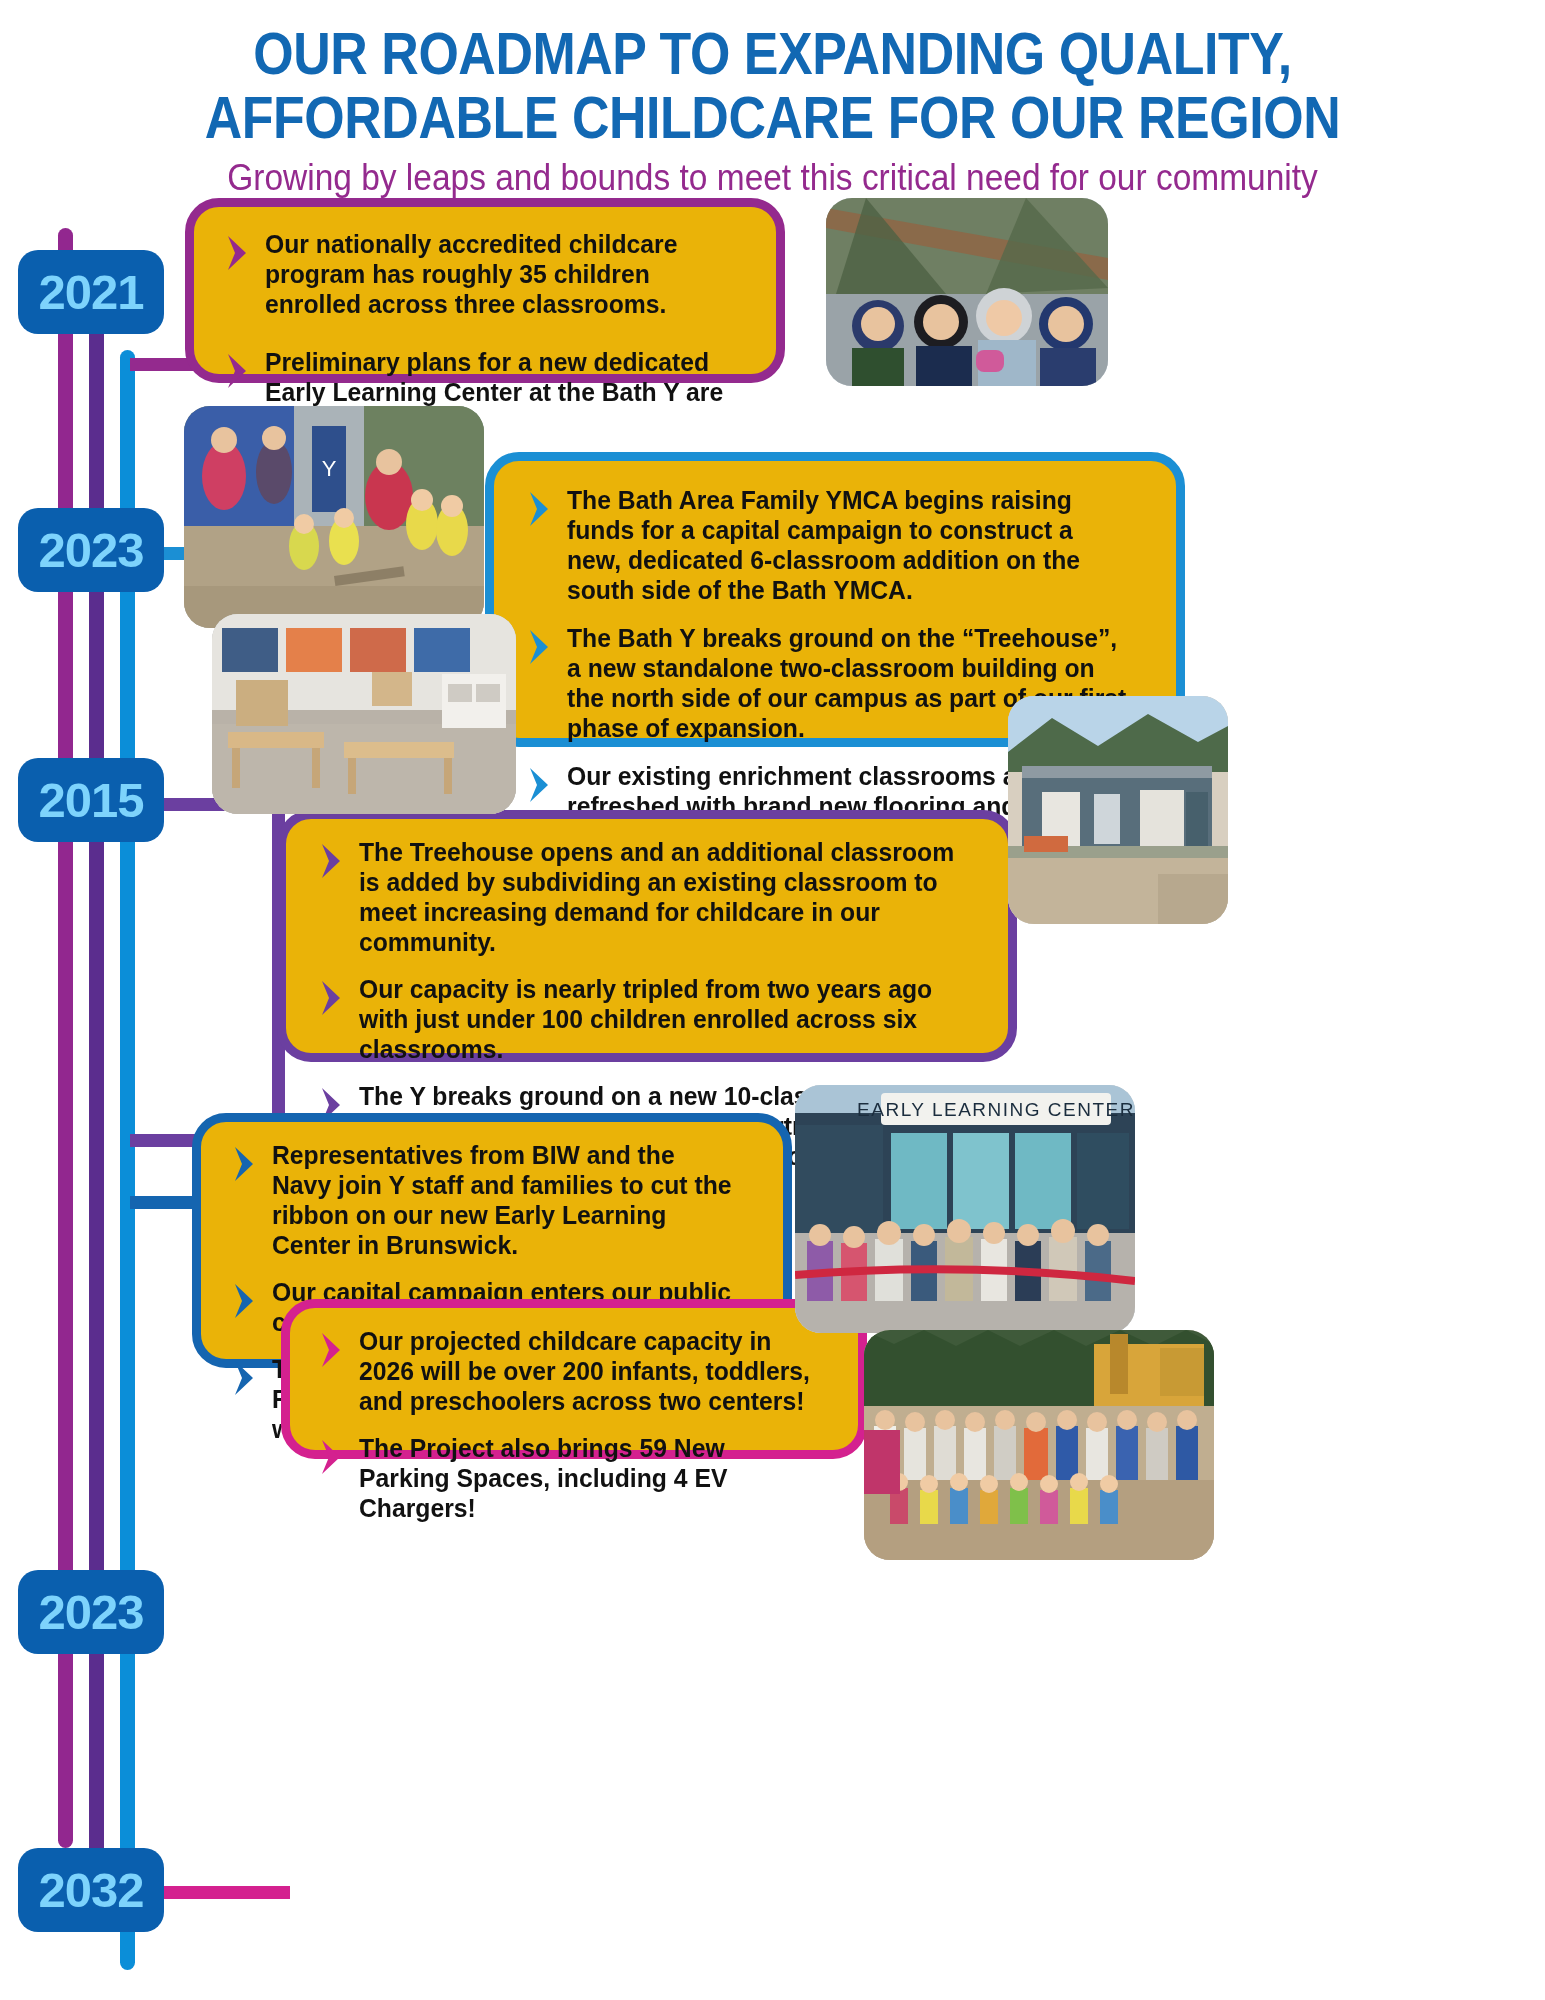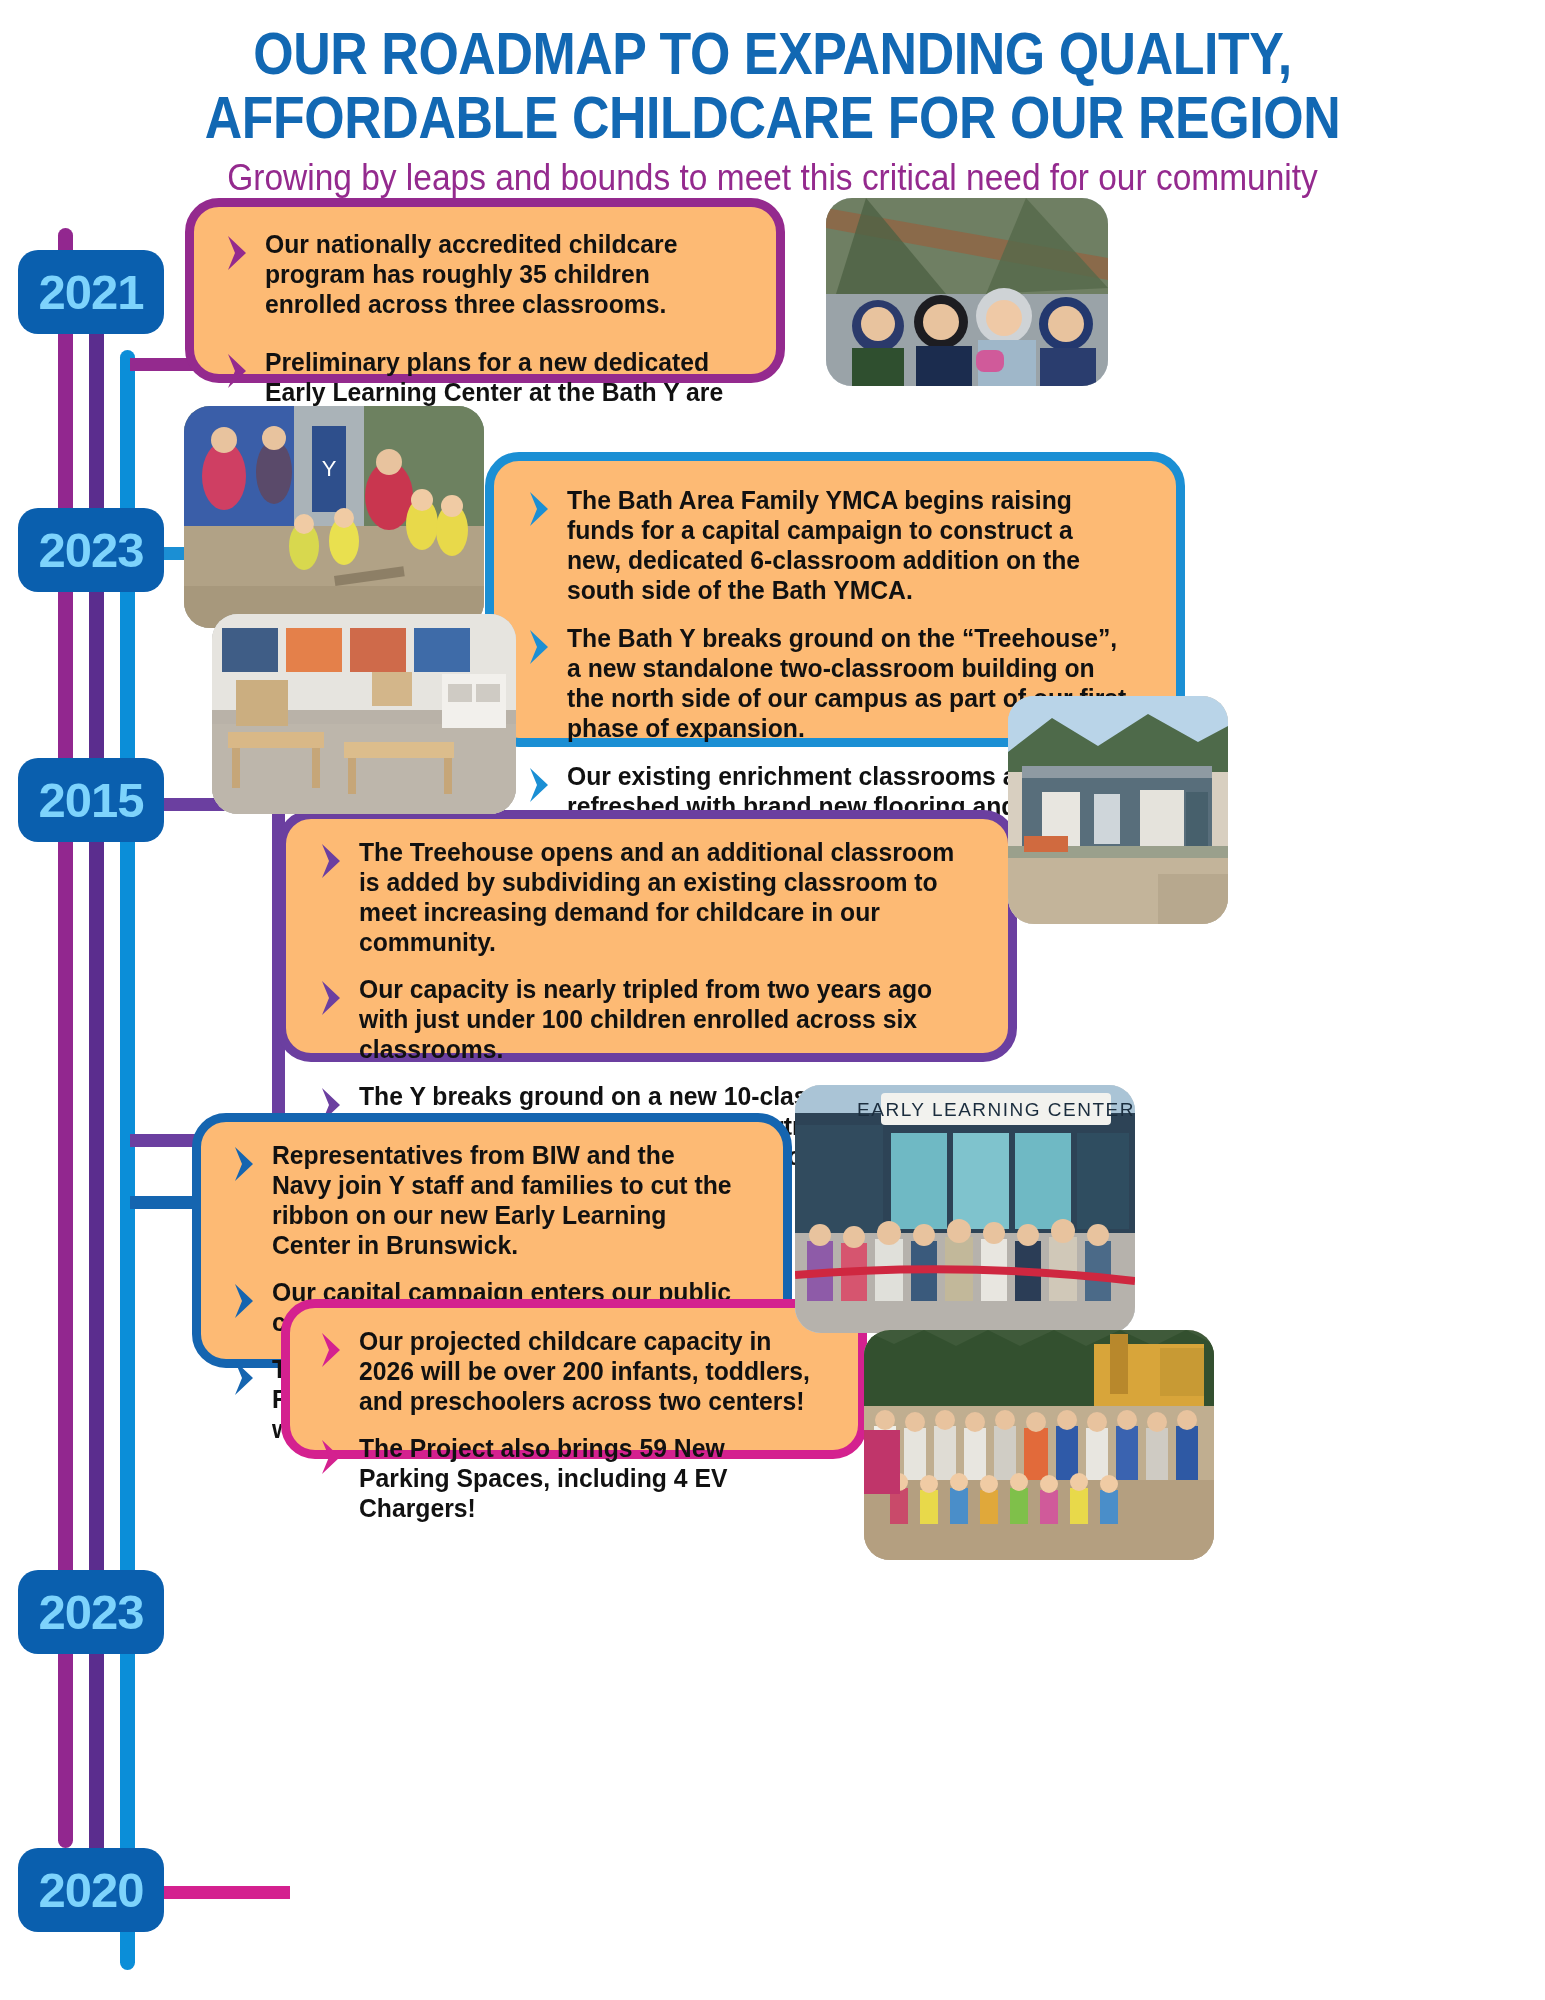"Our nationally accredited childcare" .box { background: #fdba74 -> #eab308 }
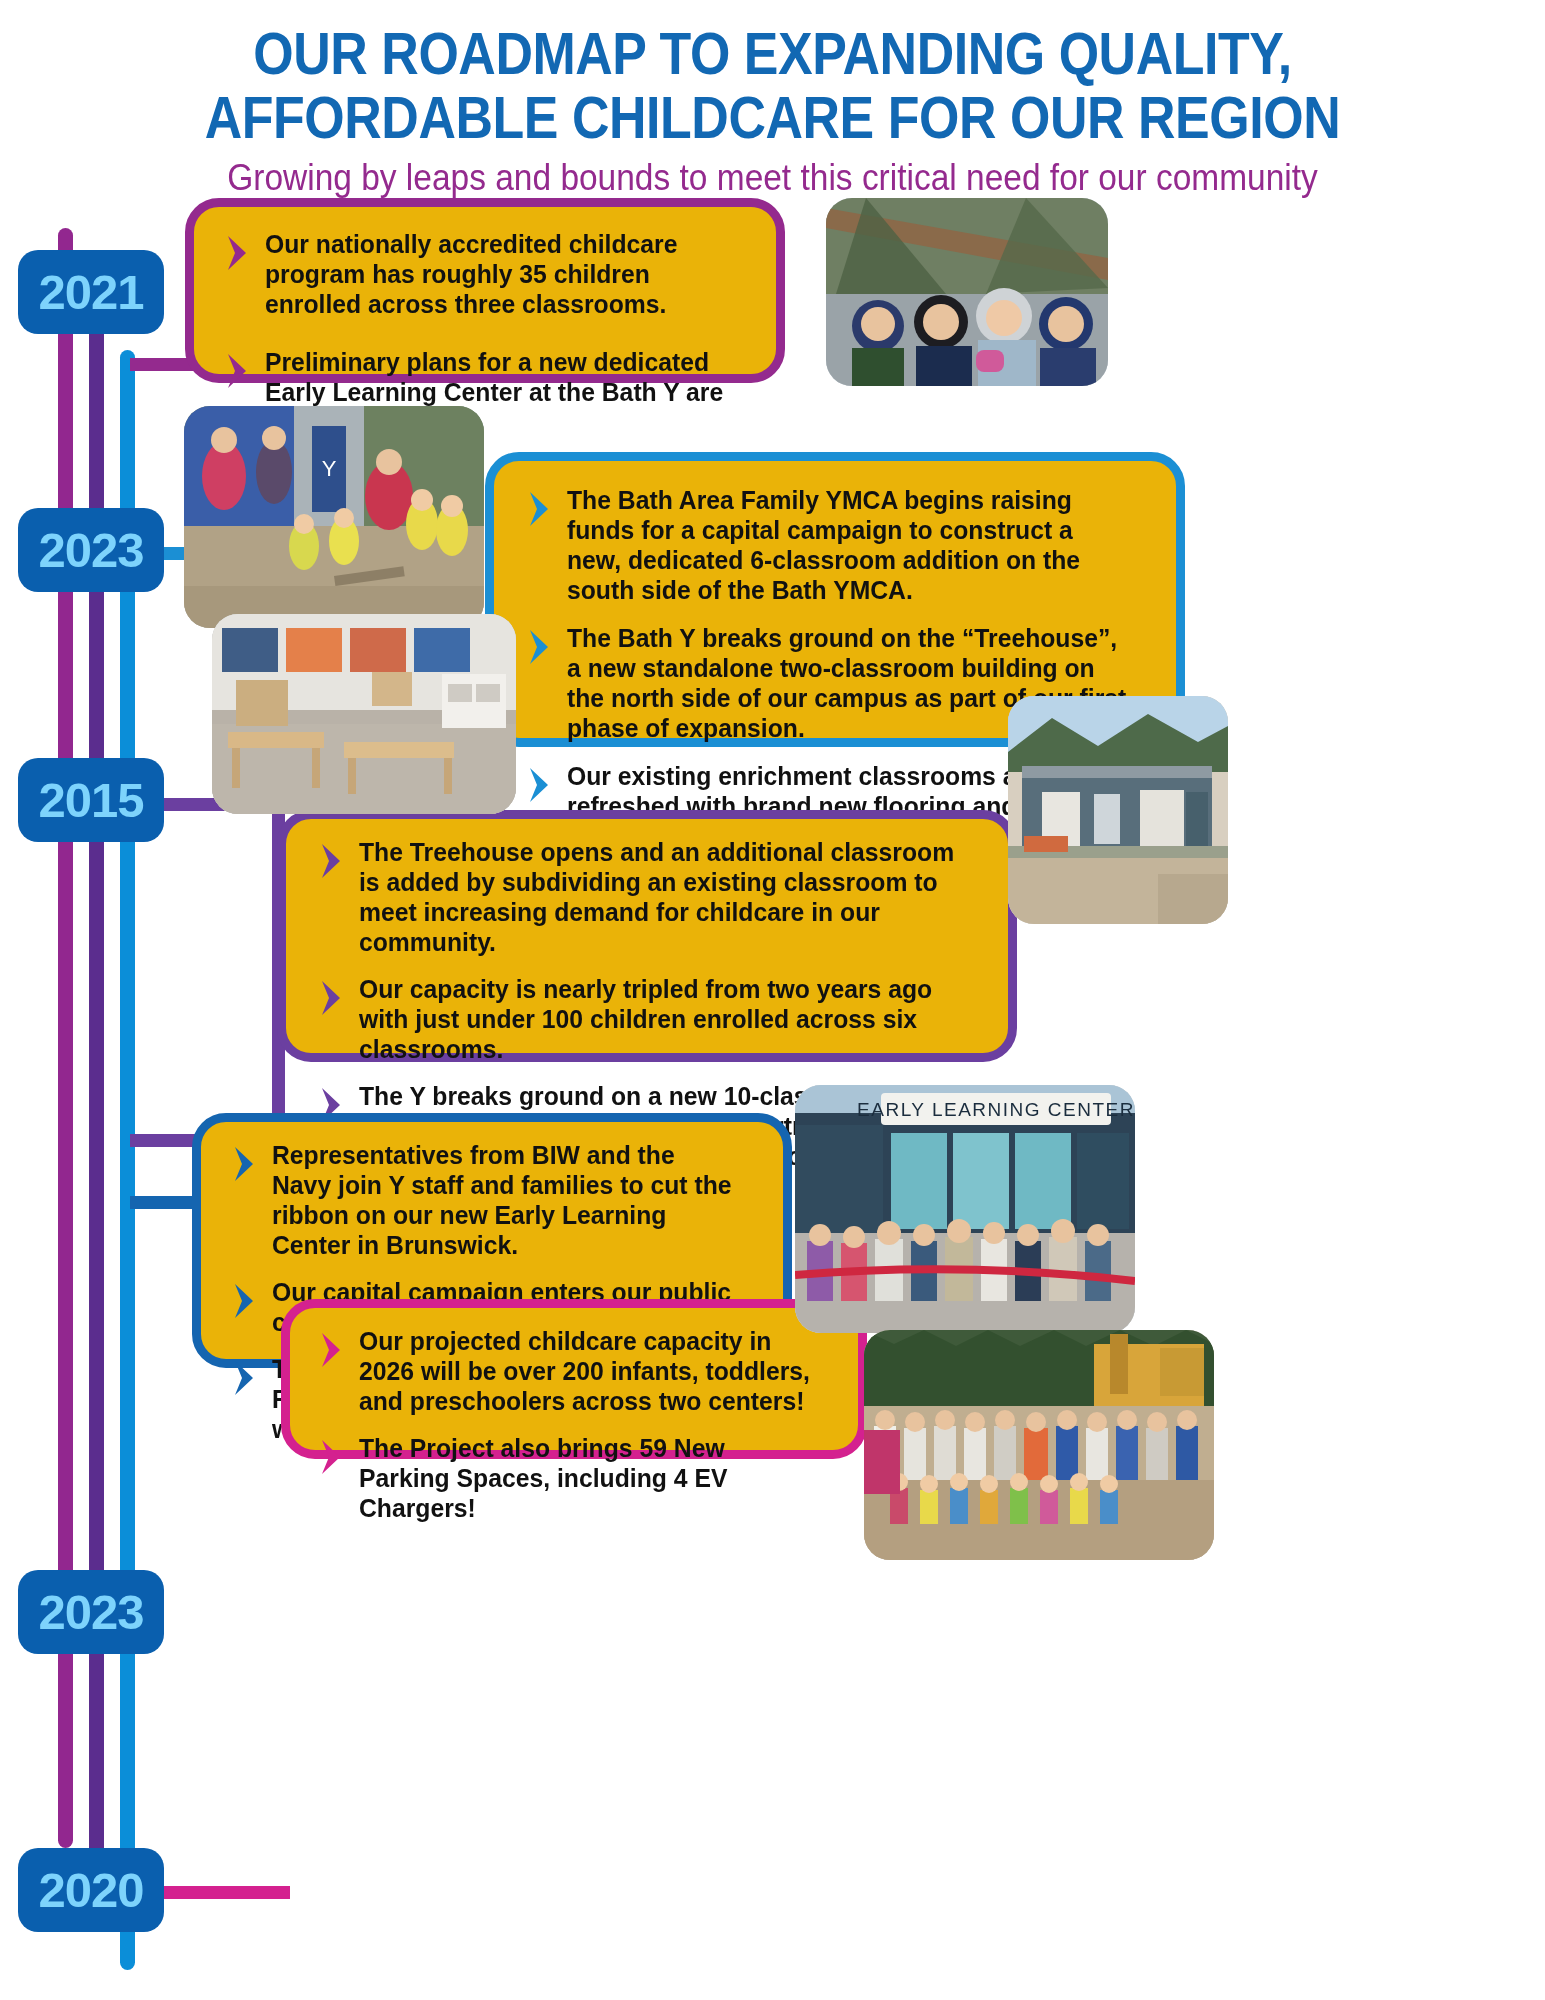"2020" span { text: 2020 -> 2032 }
